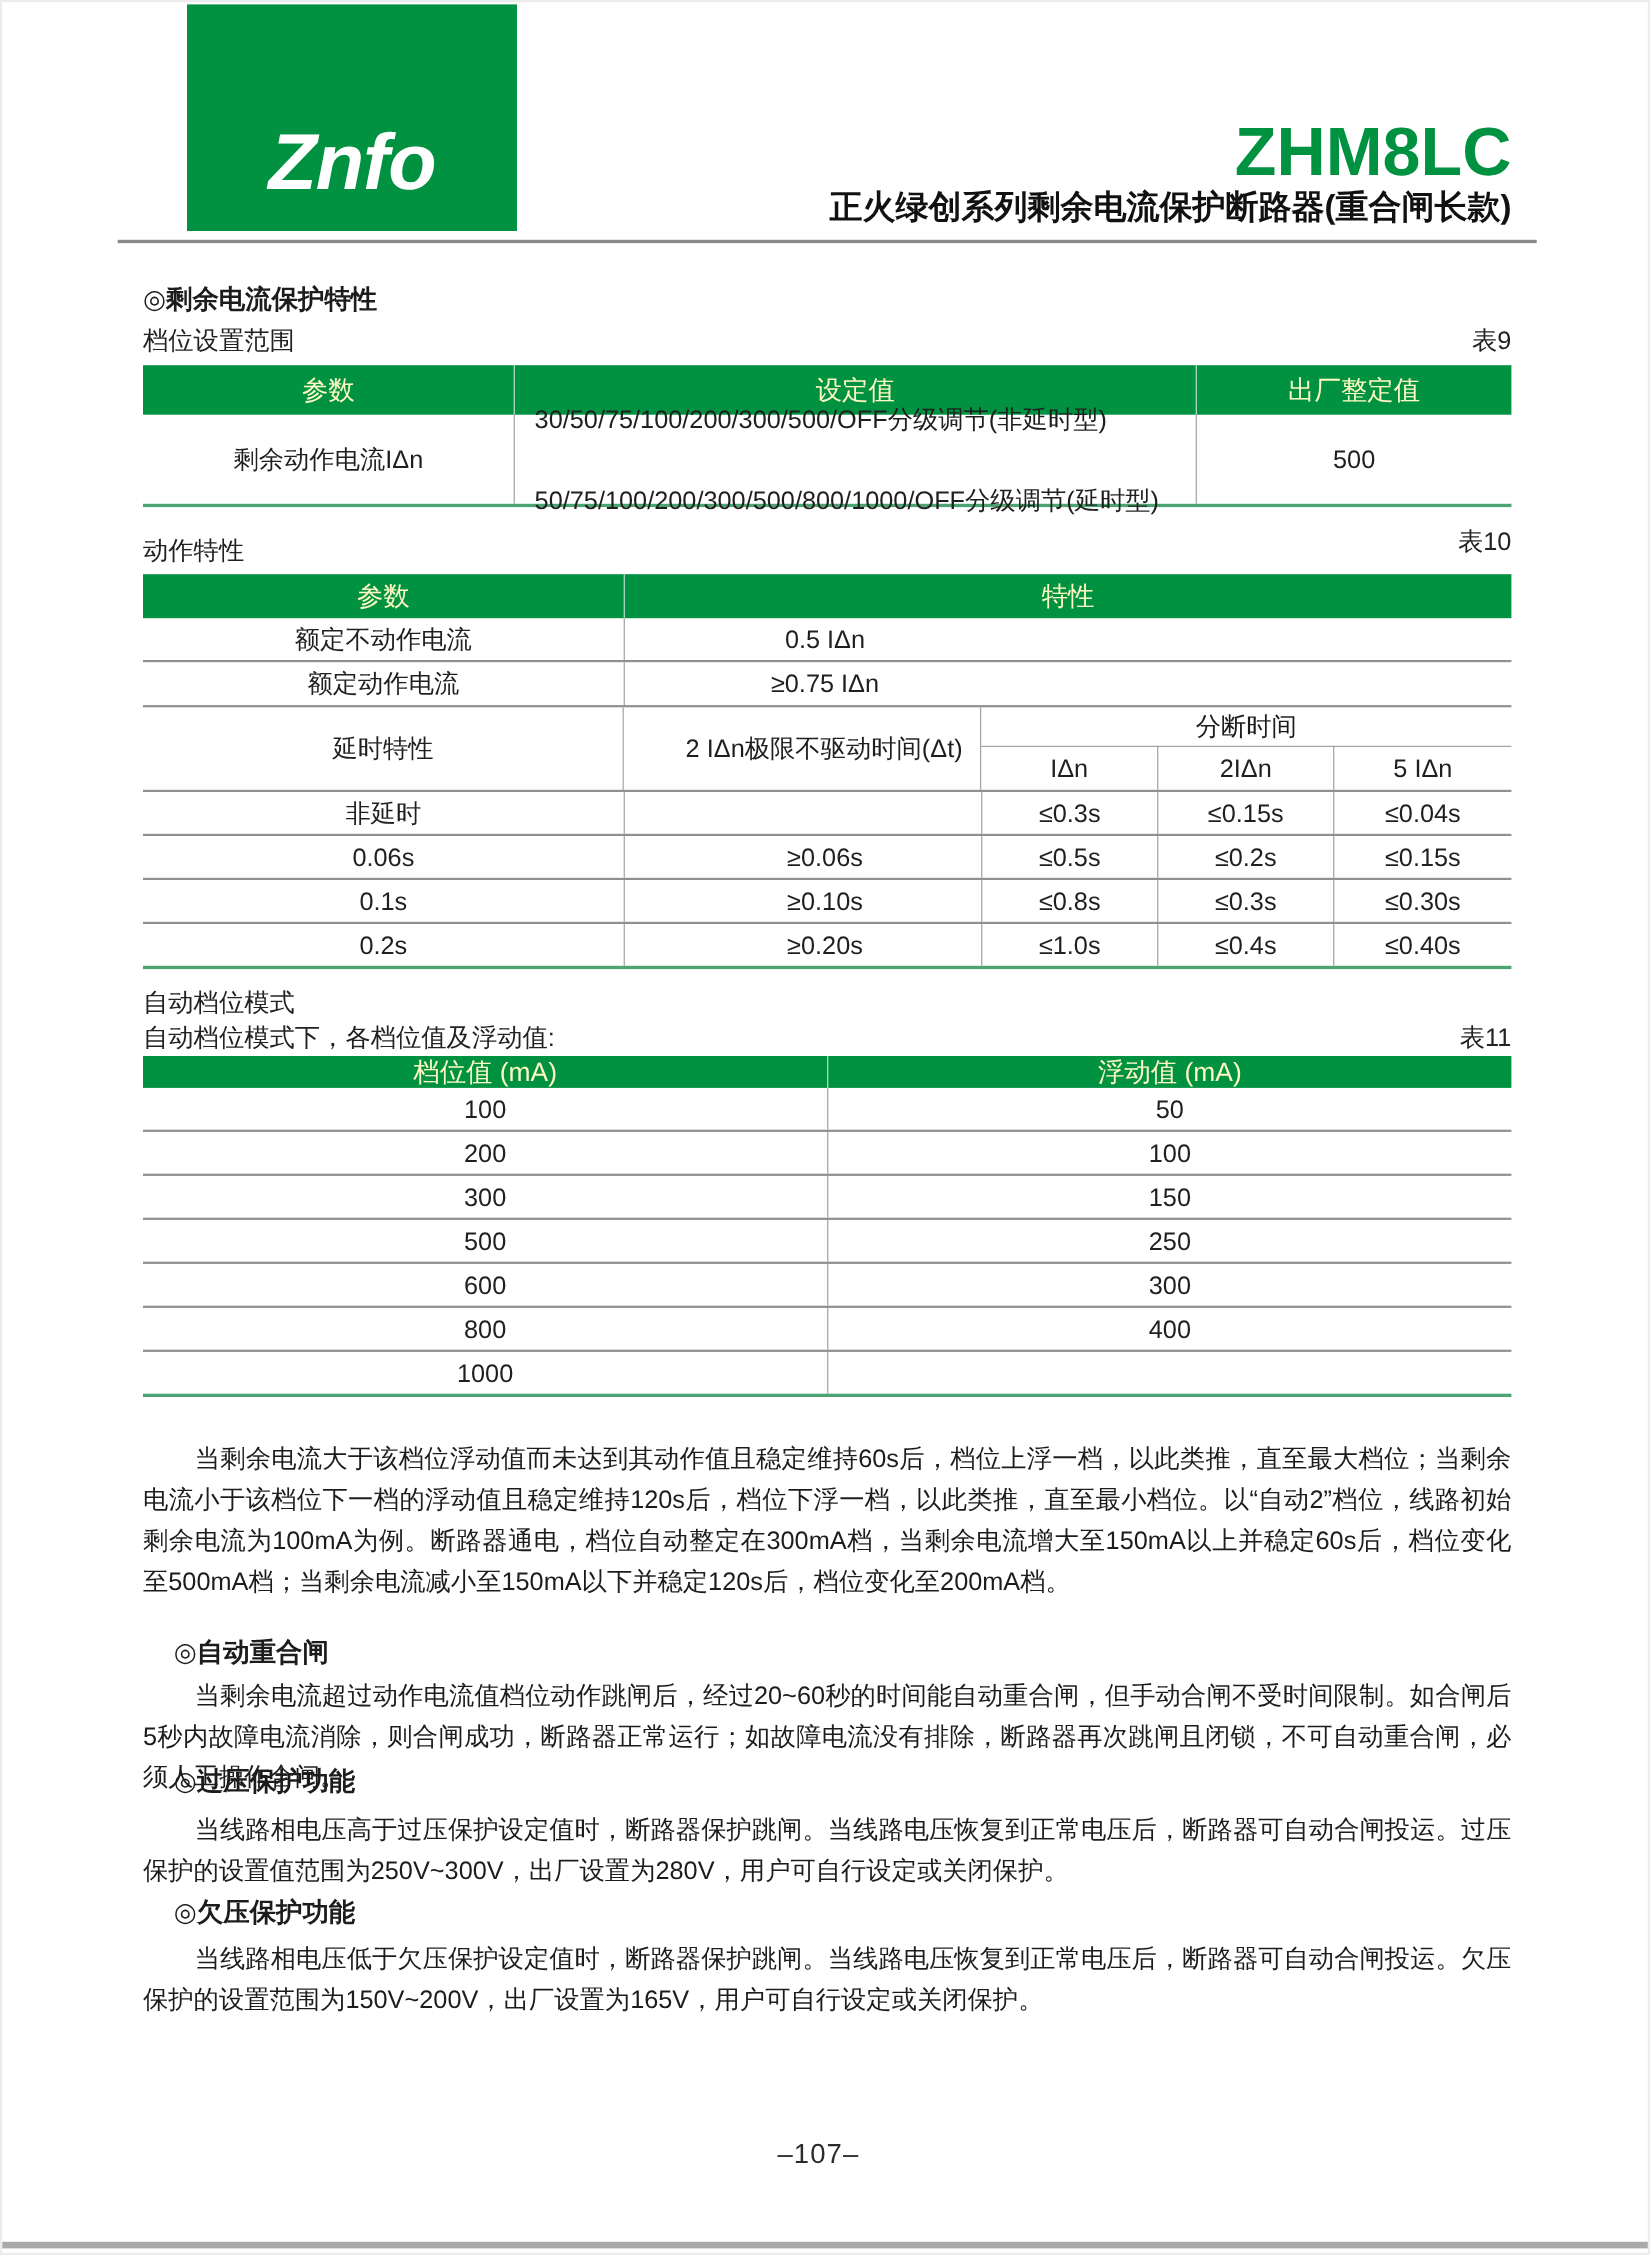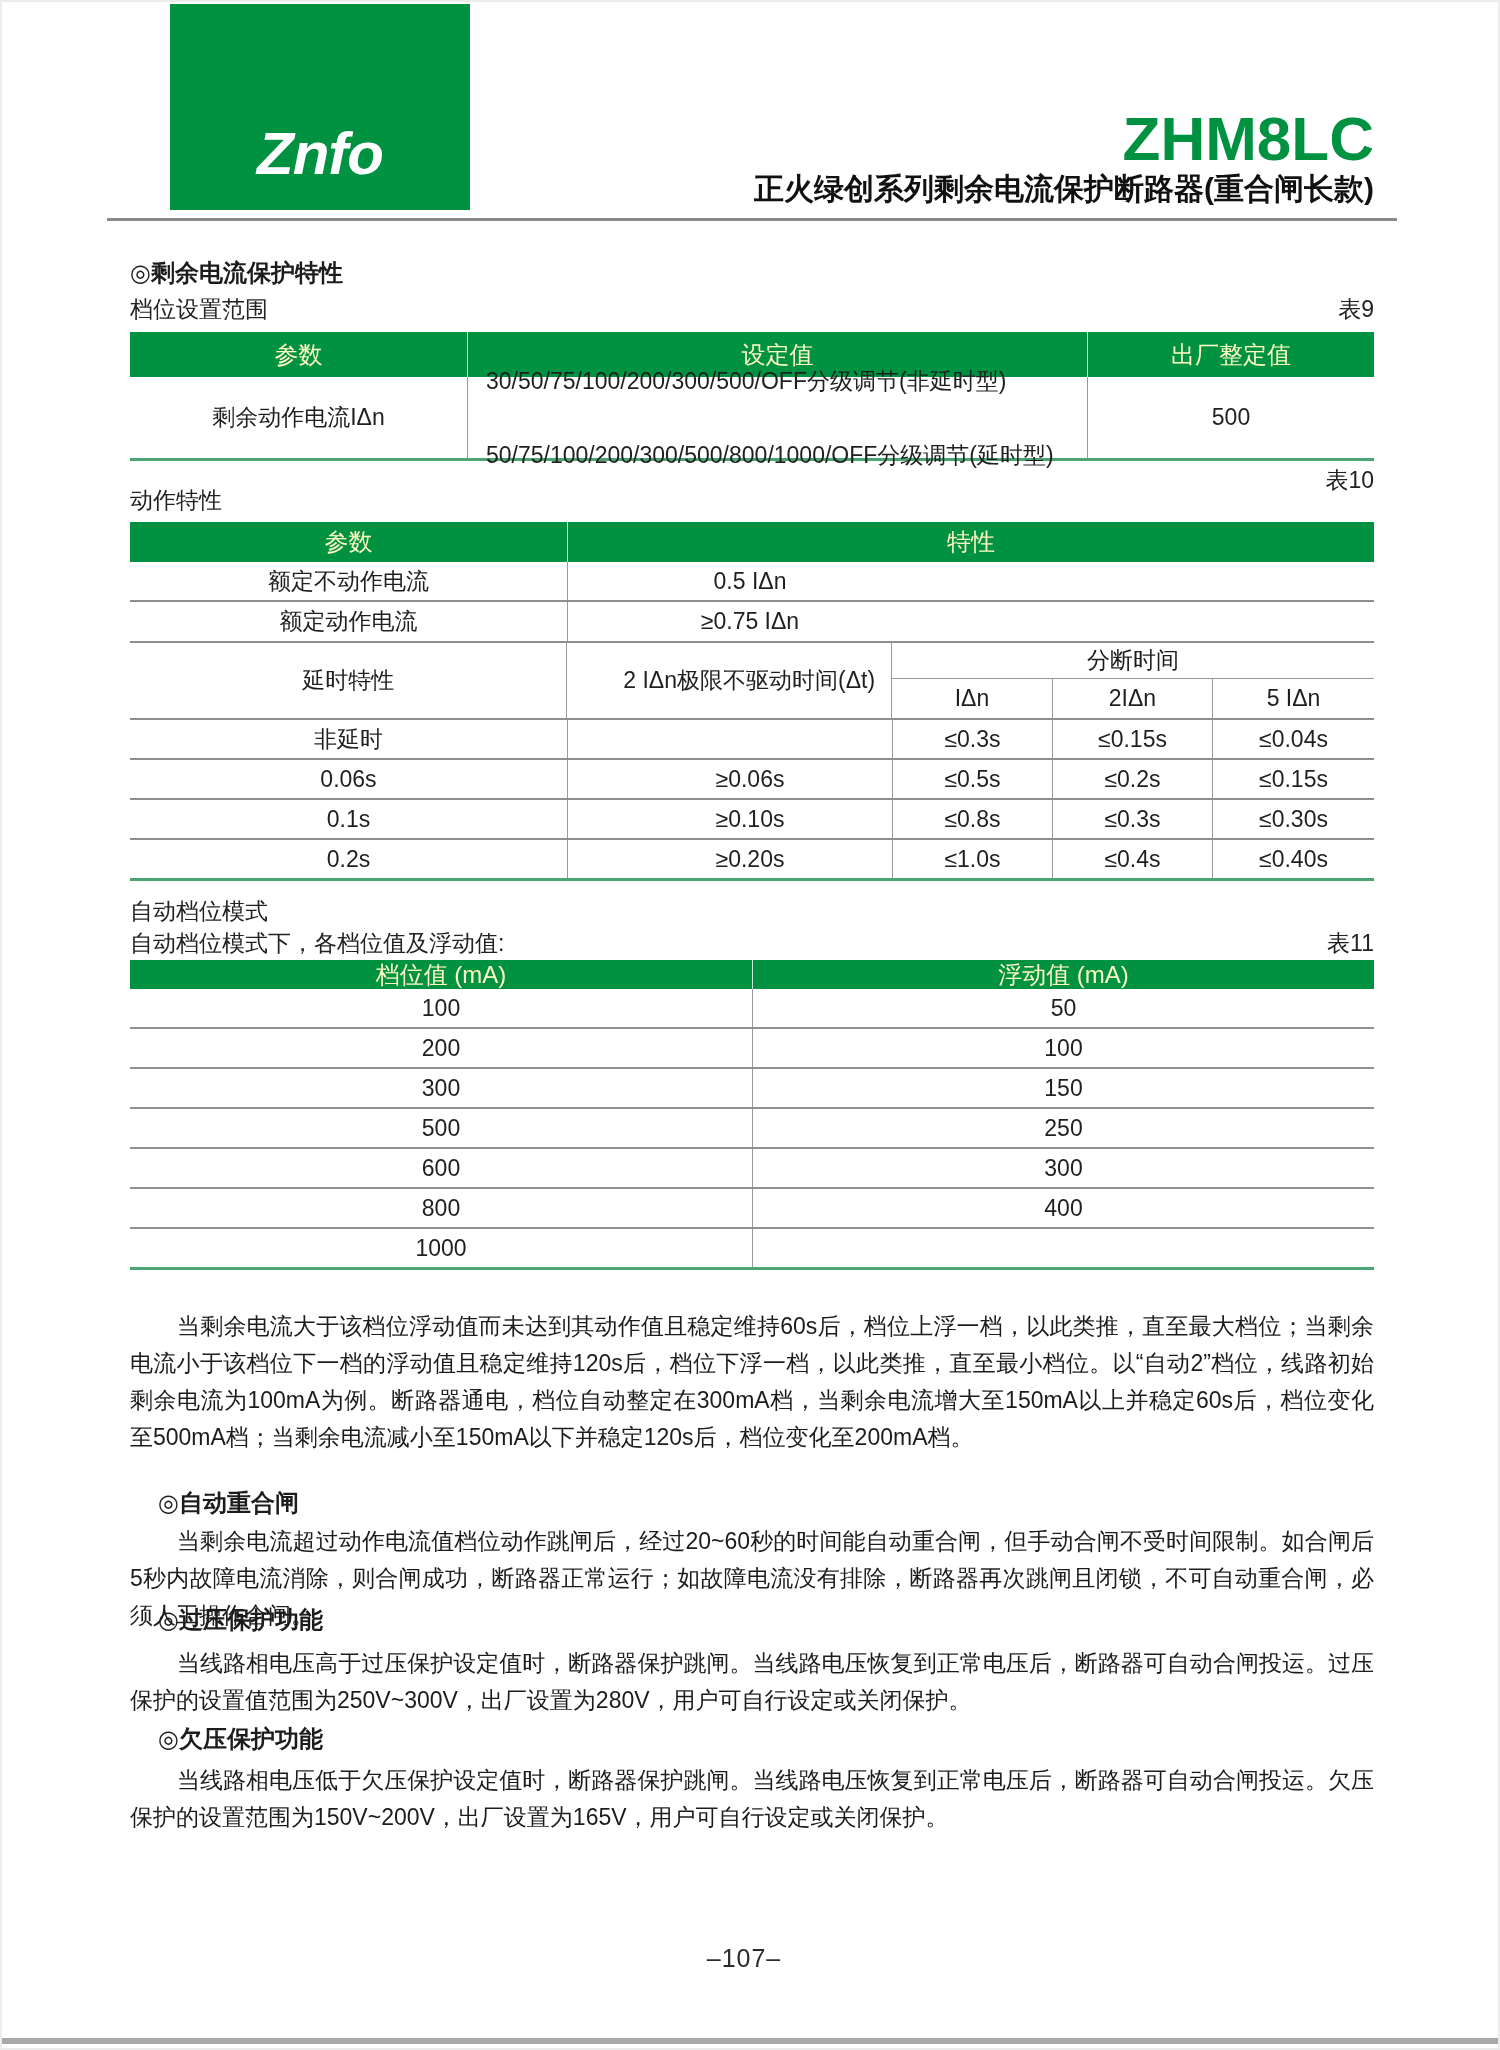"Znfo" .logo-text { font-size: 60px -> 72px }
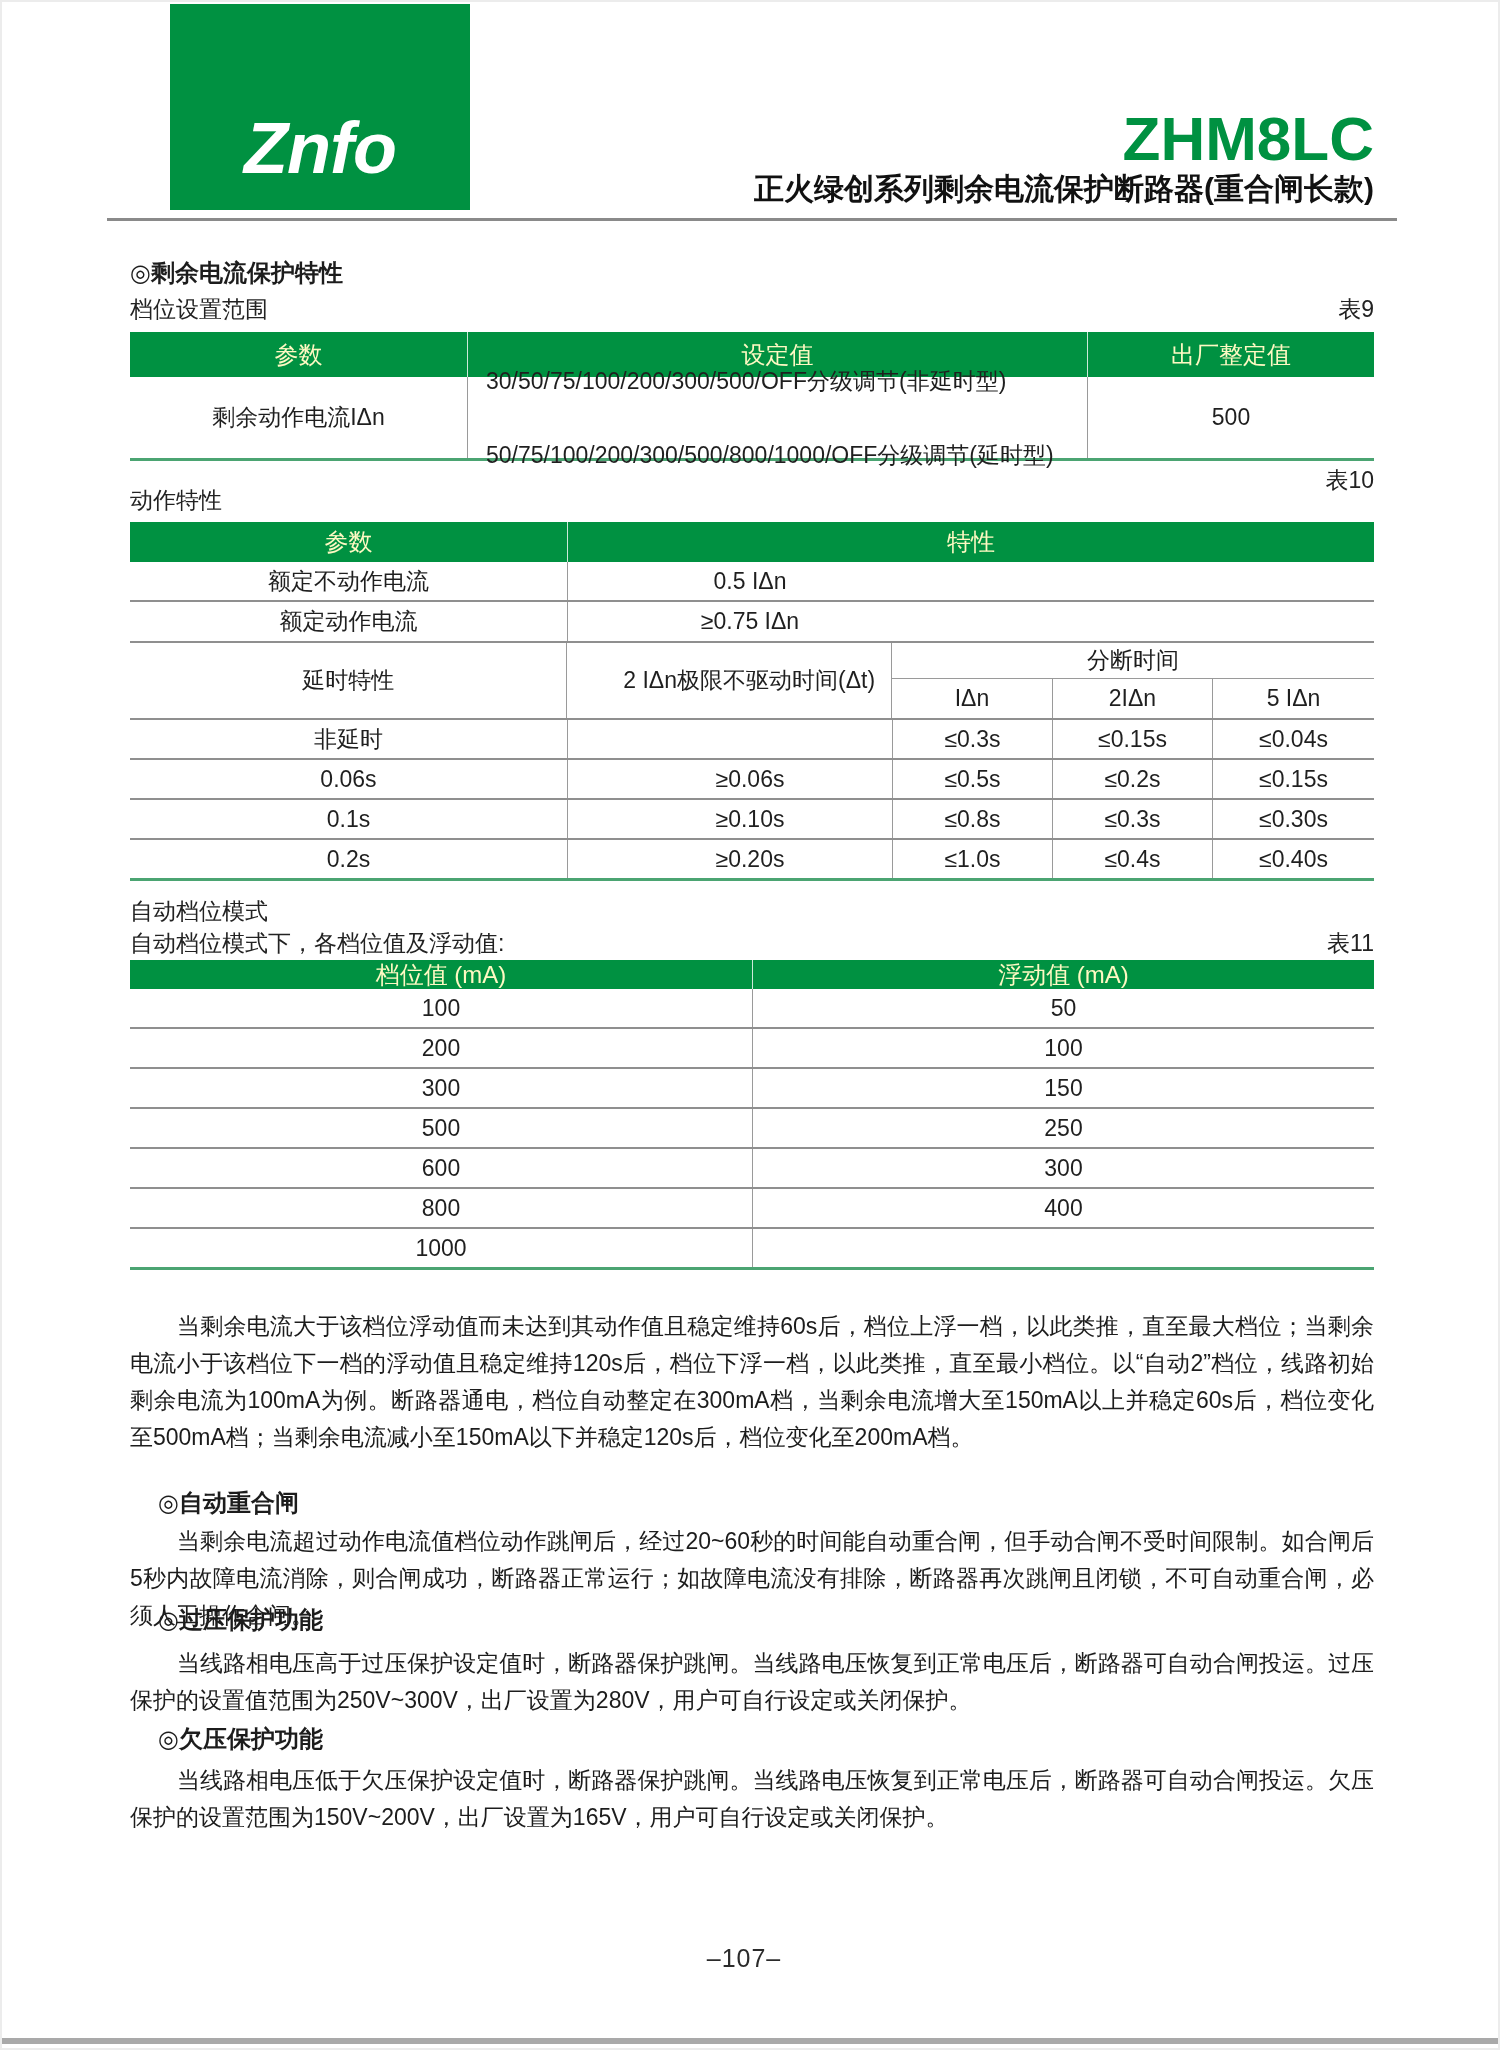"表10" div.abs { top: 463px -> 475px }
